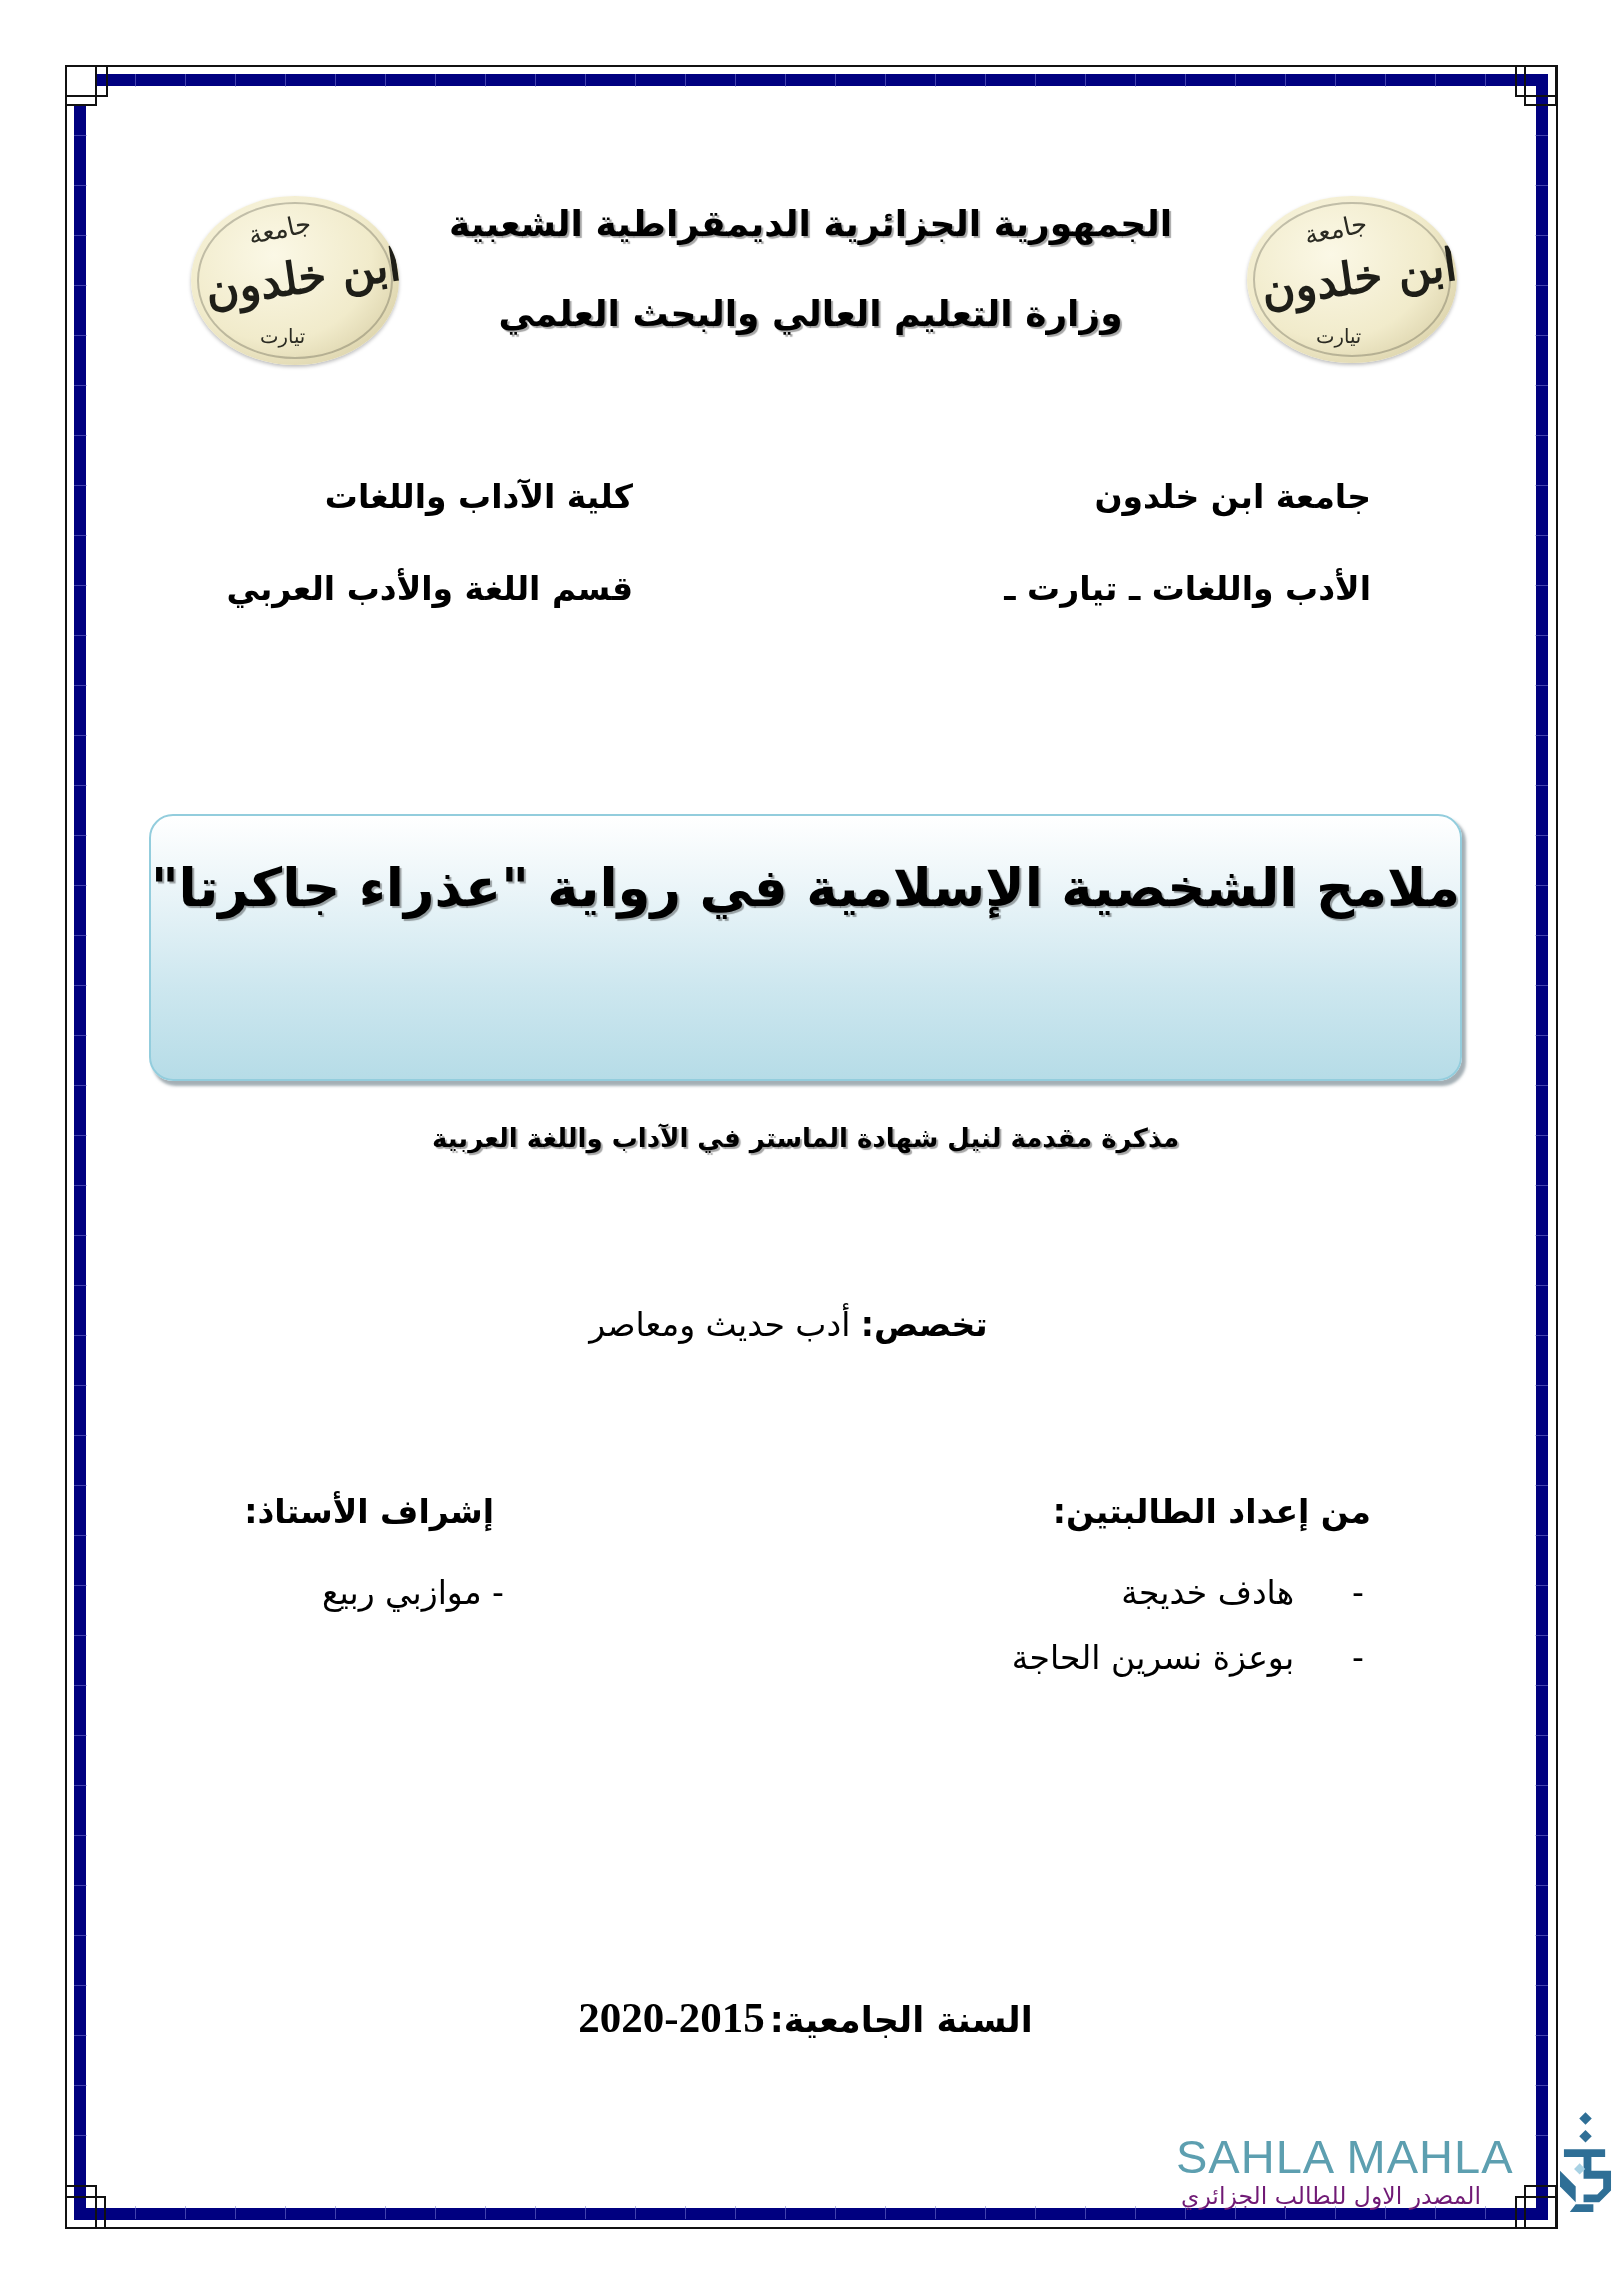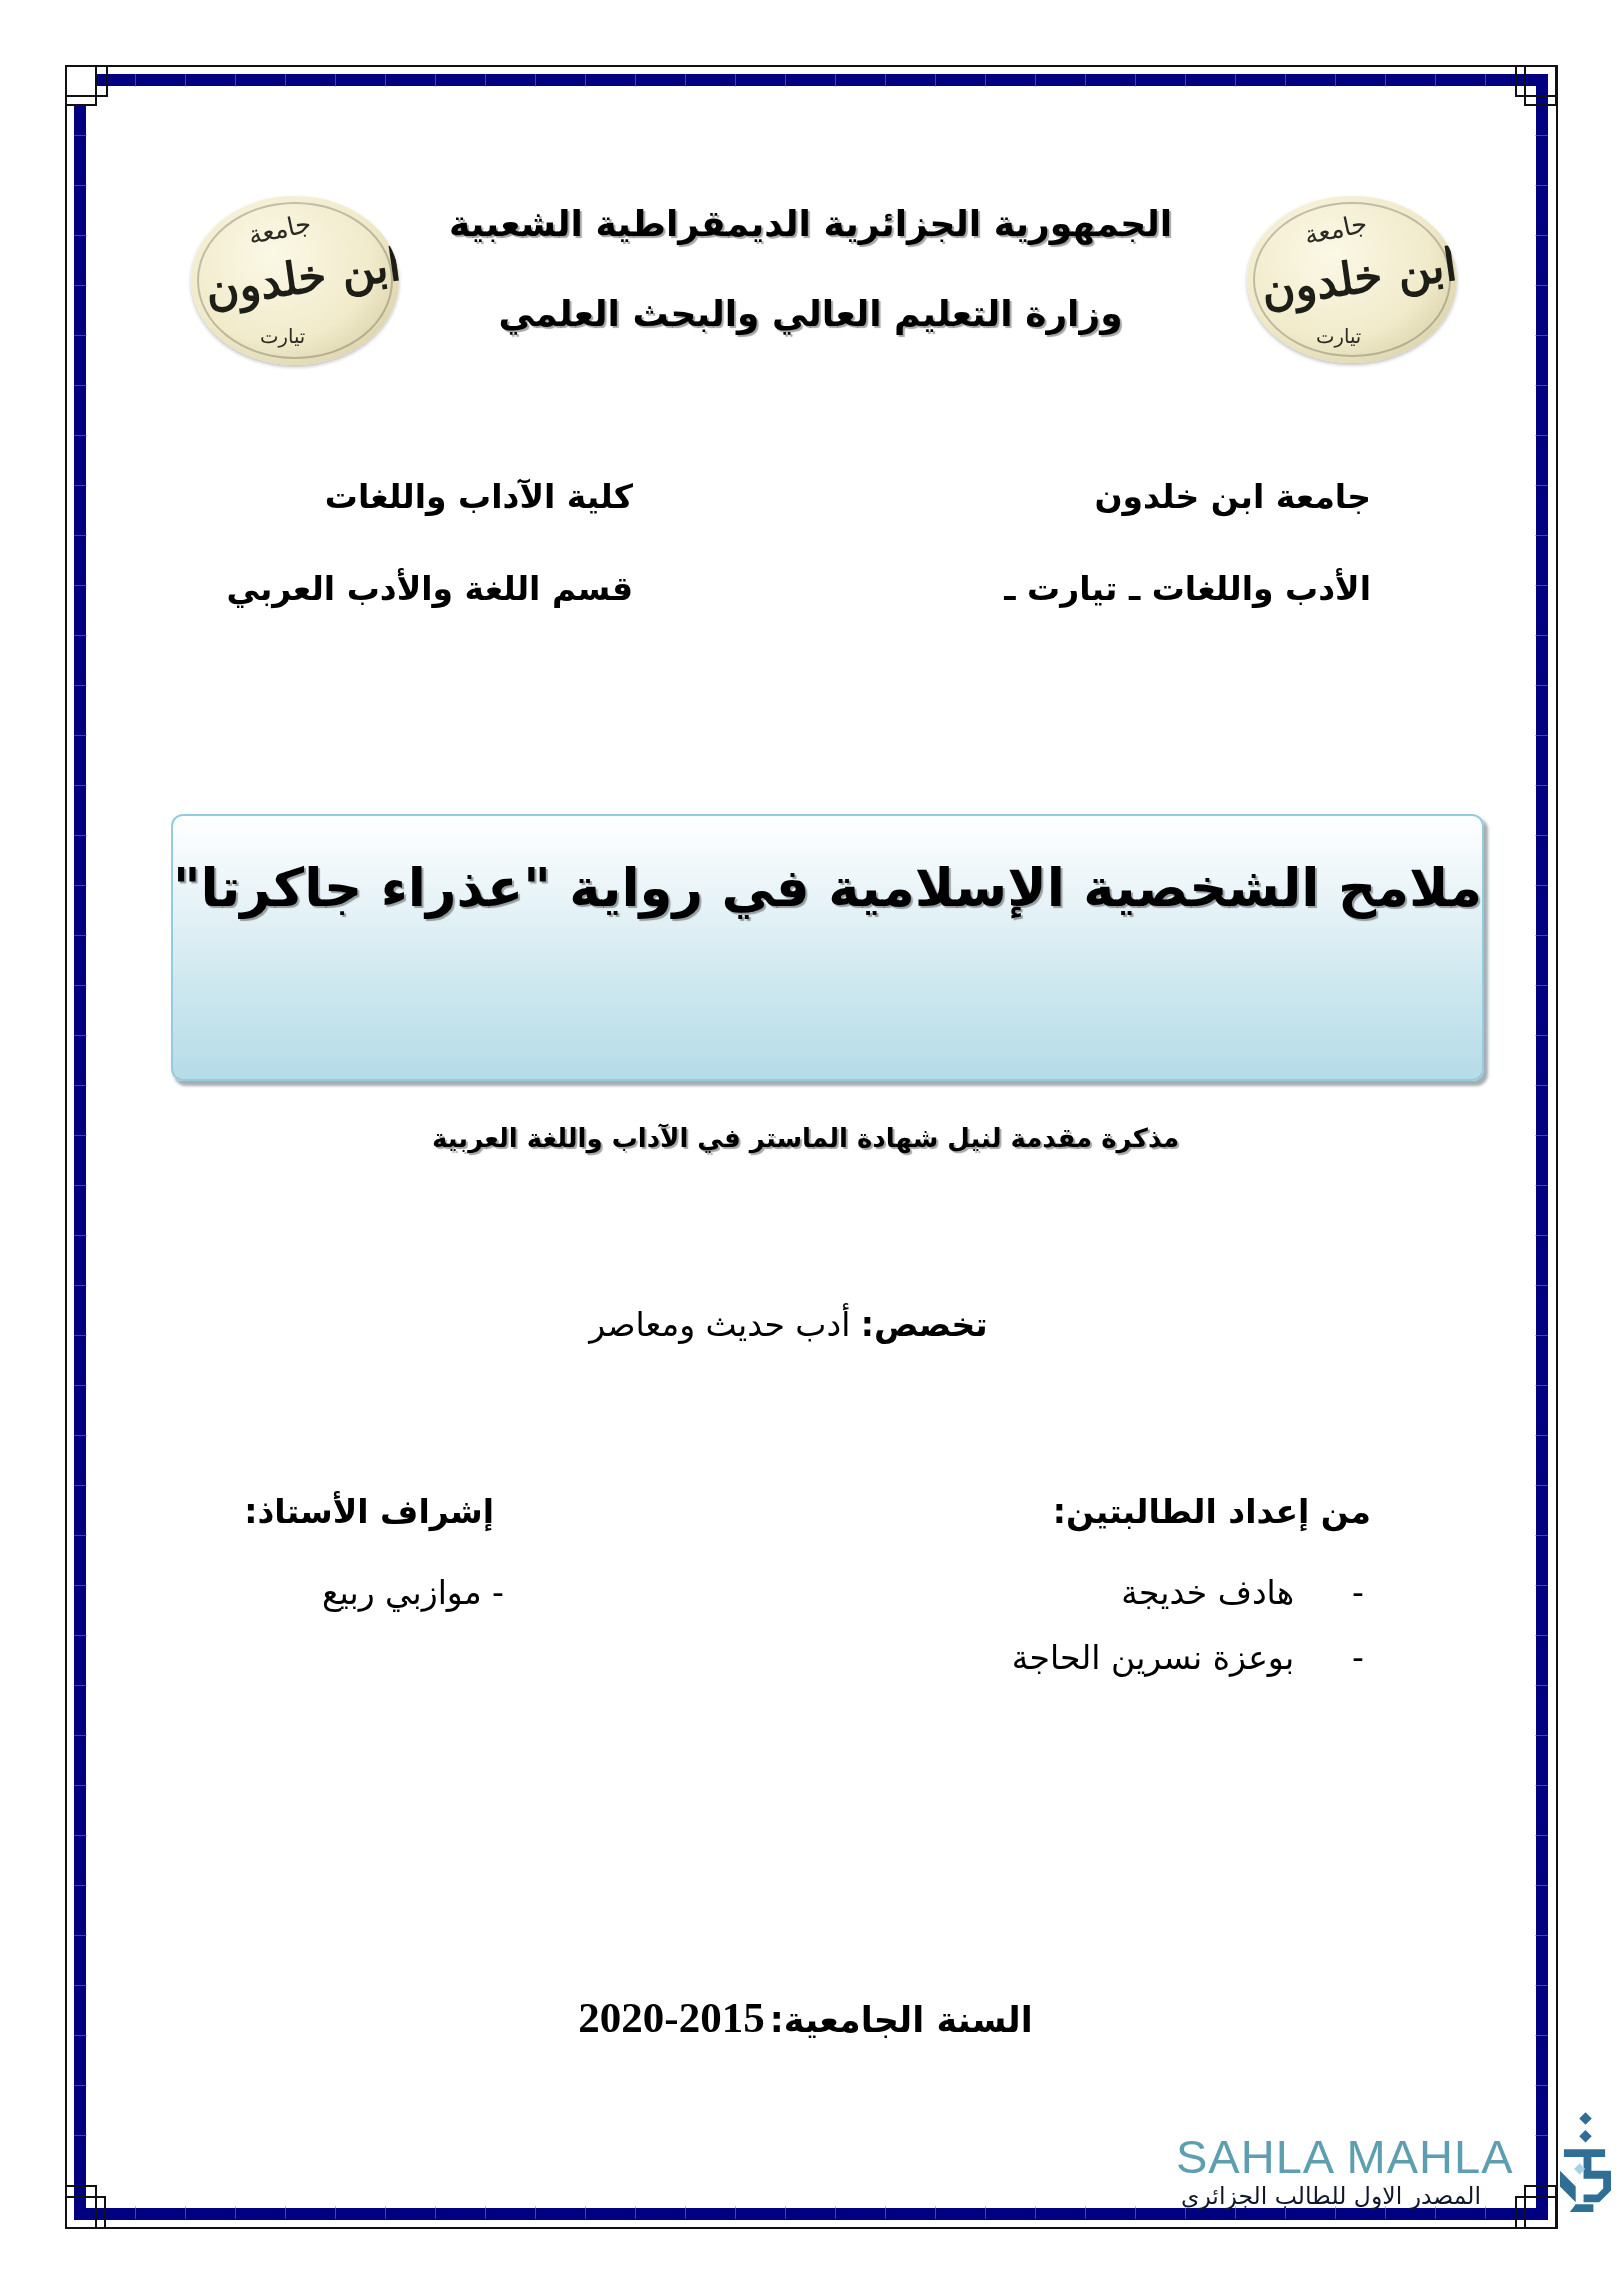"ملامح الشخصية الإسلامية في رواية" .title-box { border-radius: 12px -> 24px; margin-left: 22px -> none }
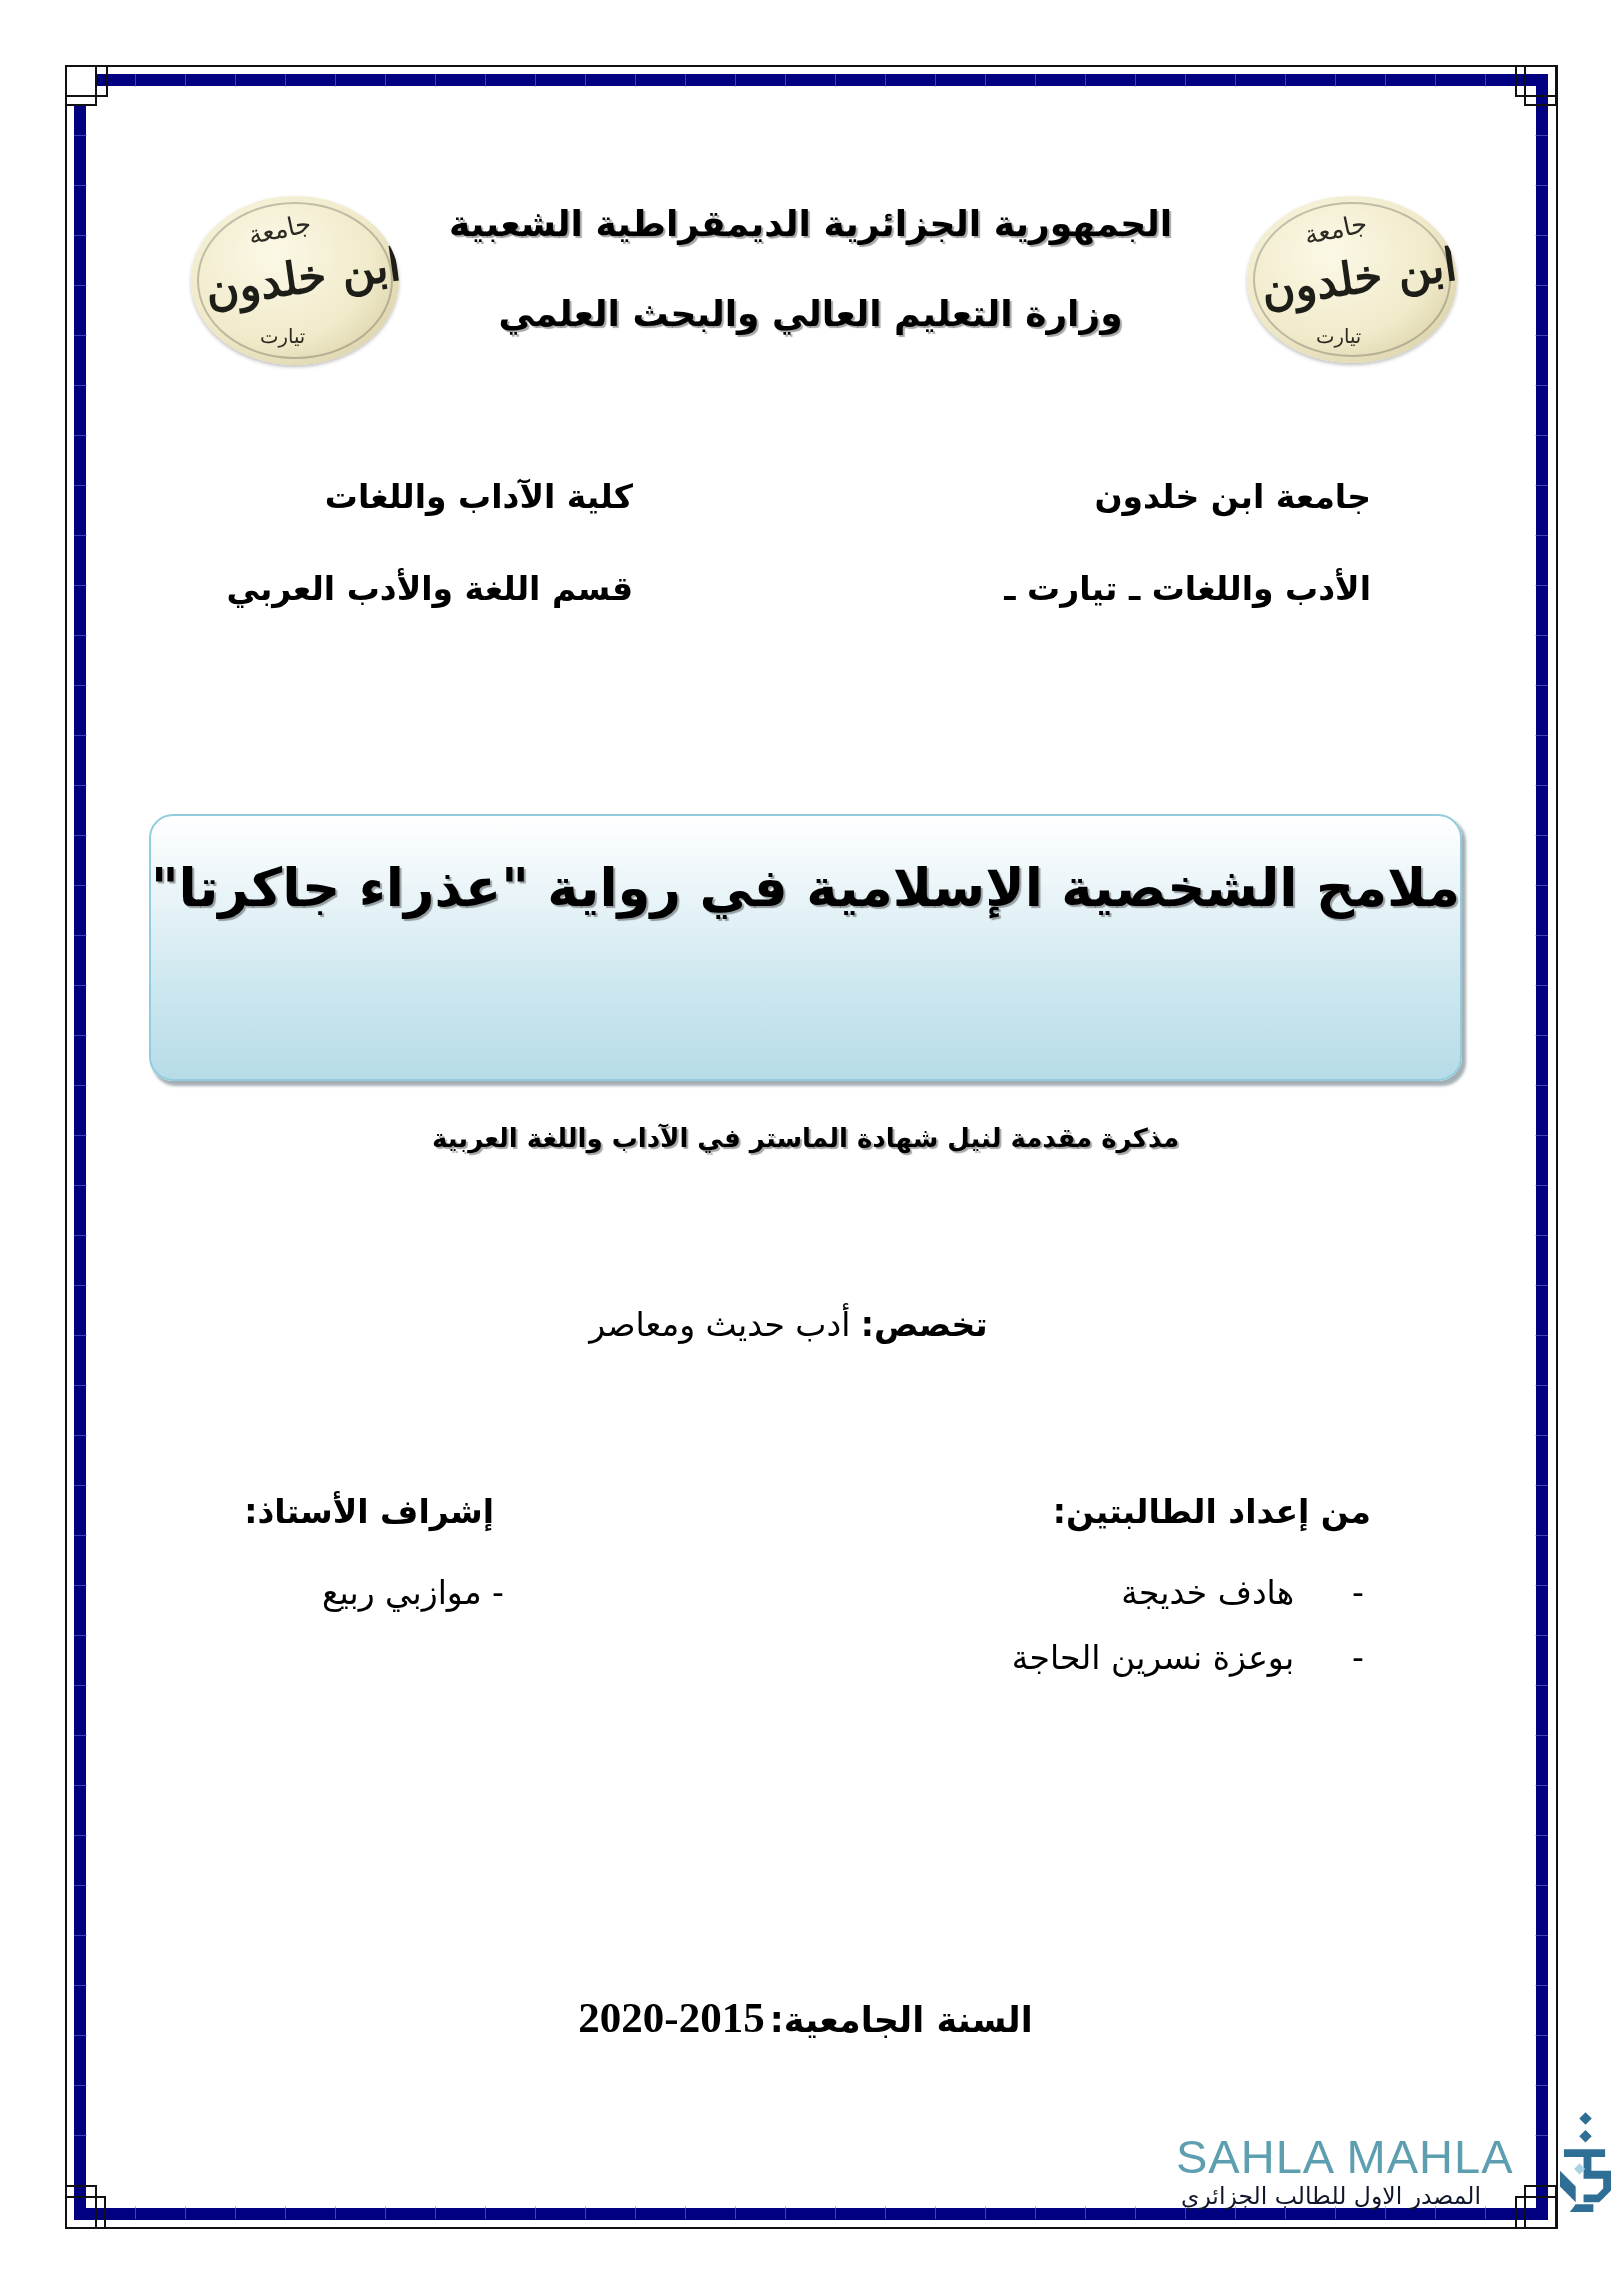"المصدر الاول للطالب الجزائري" .wm-sub { color: #0f172a -> #701a75 }
